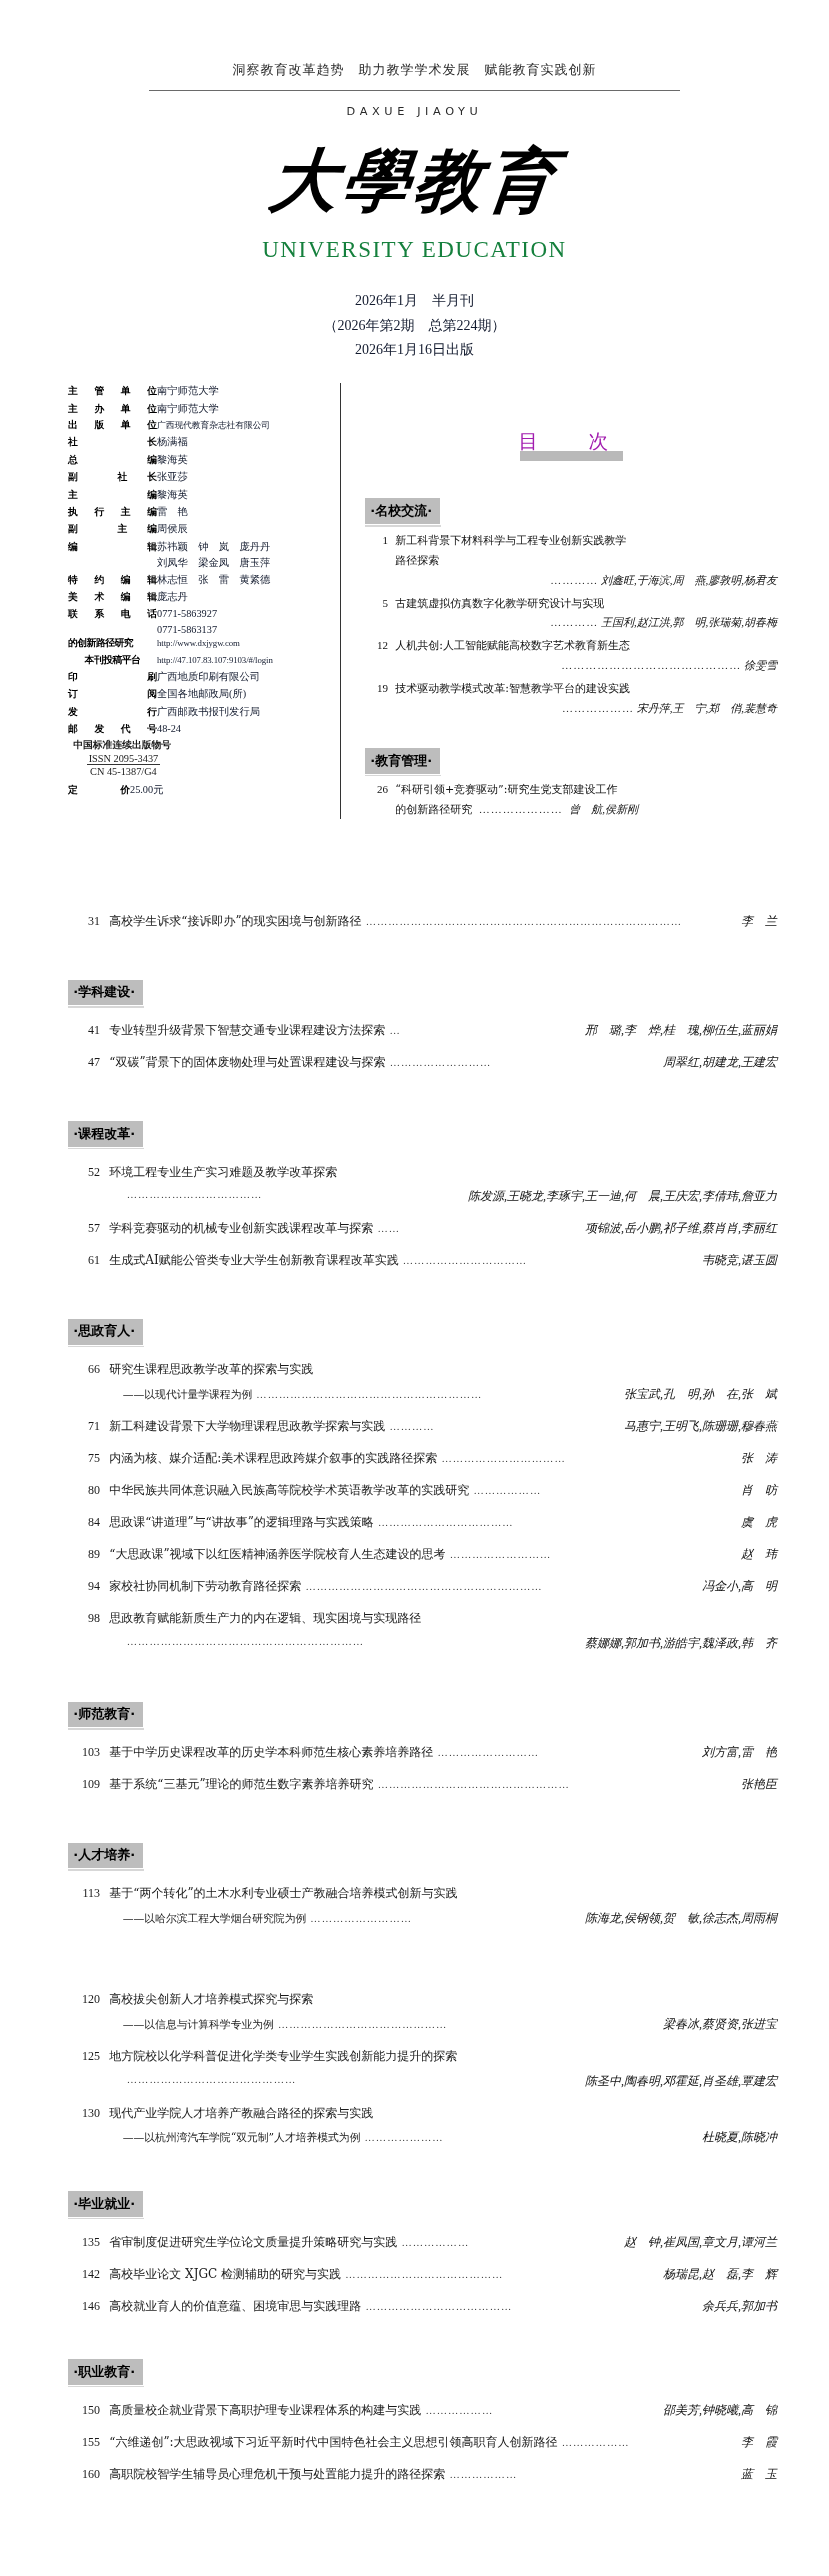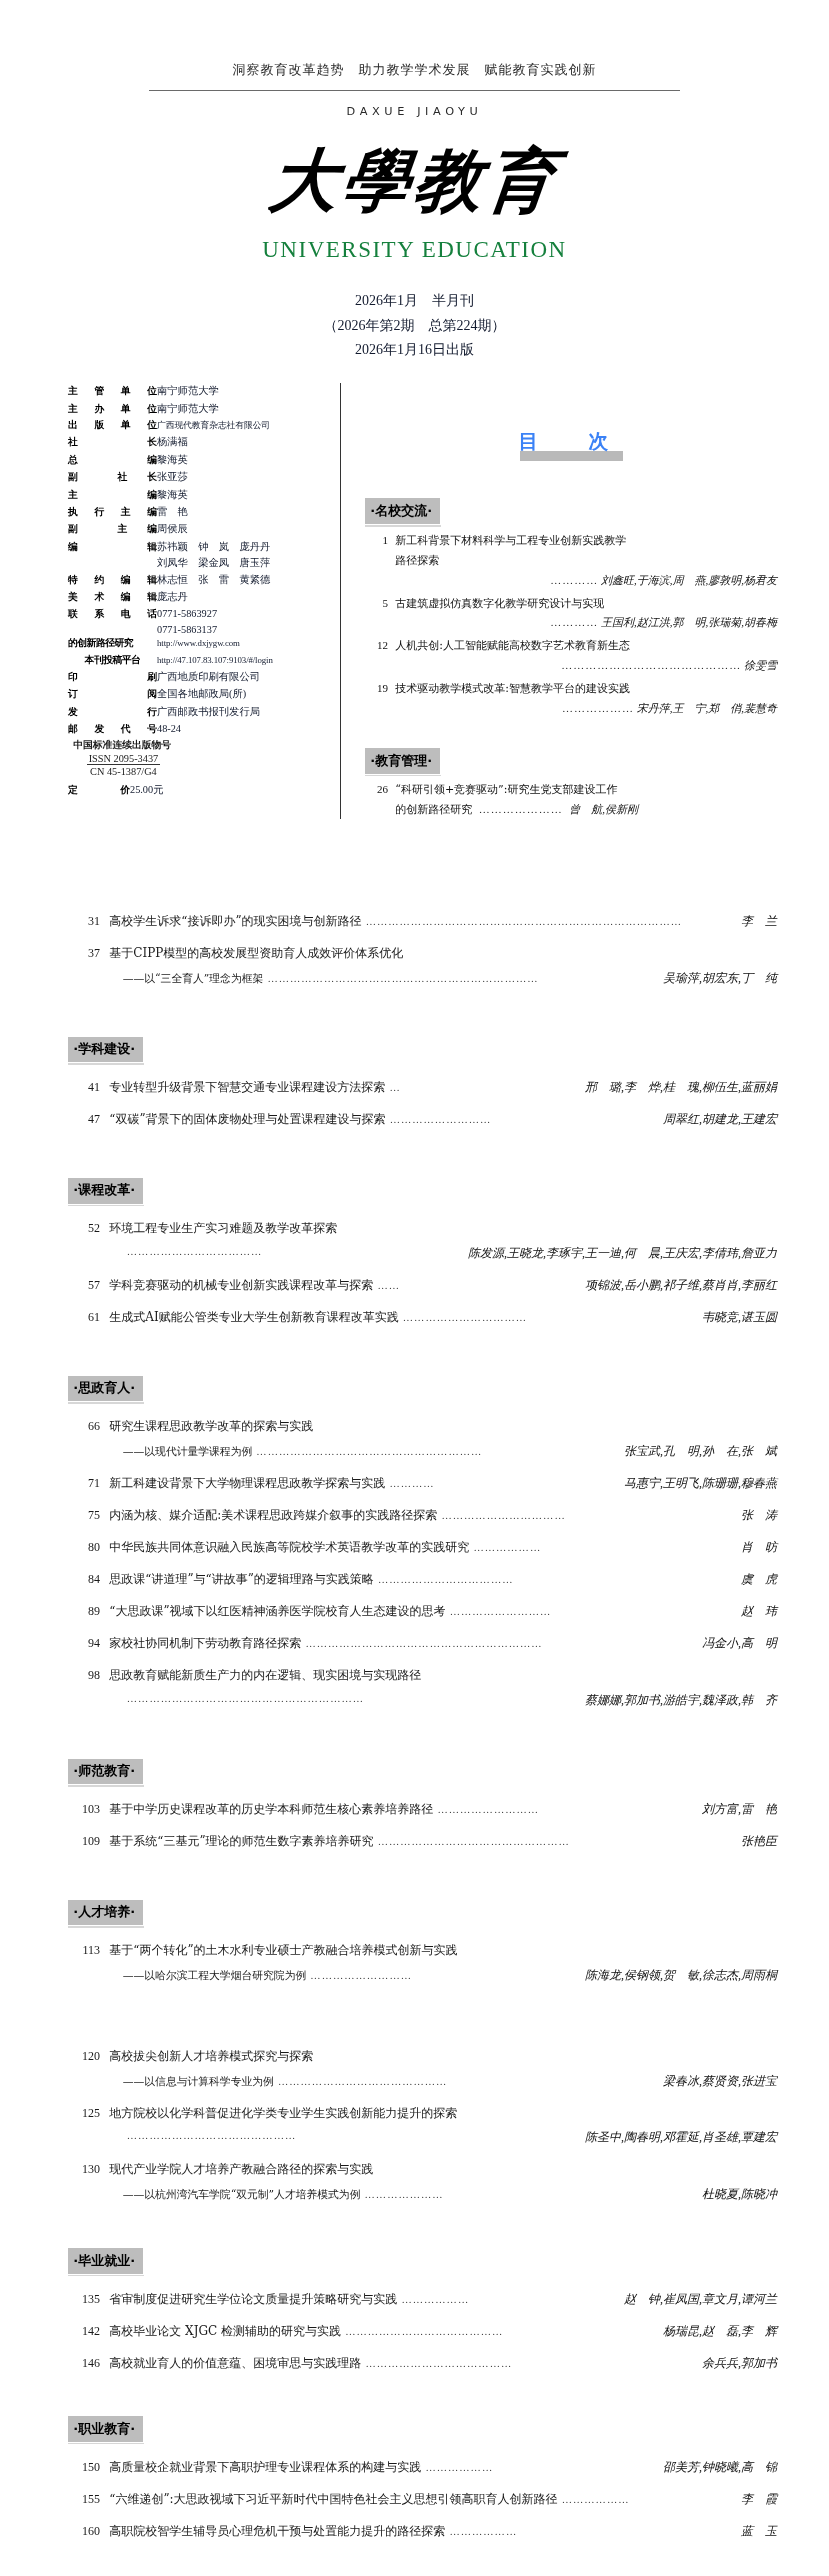"目 次" .toc-title { color: #3b82f6 -> #a21caf; font-weight: 700 -> 400 }
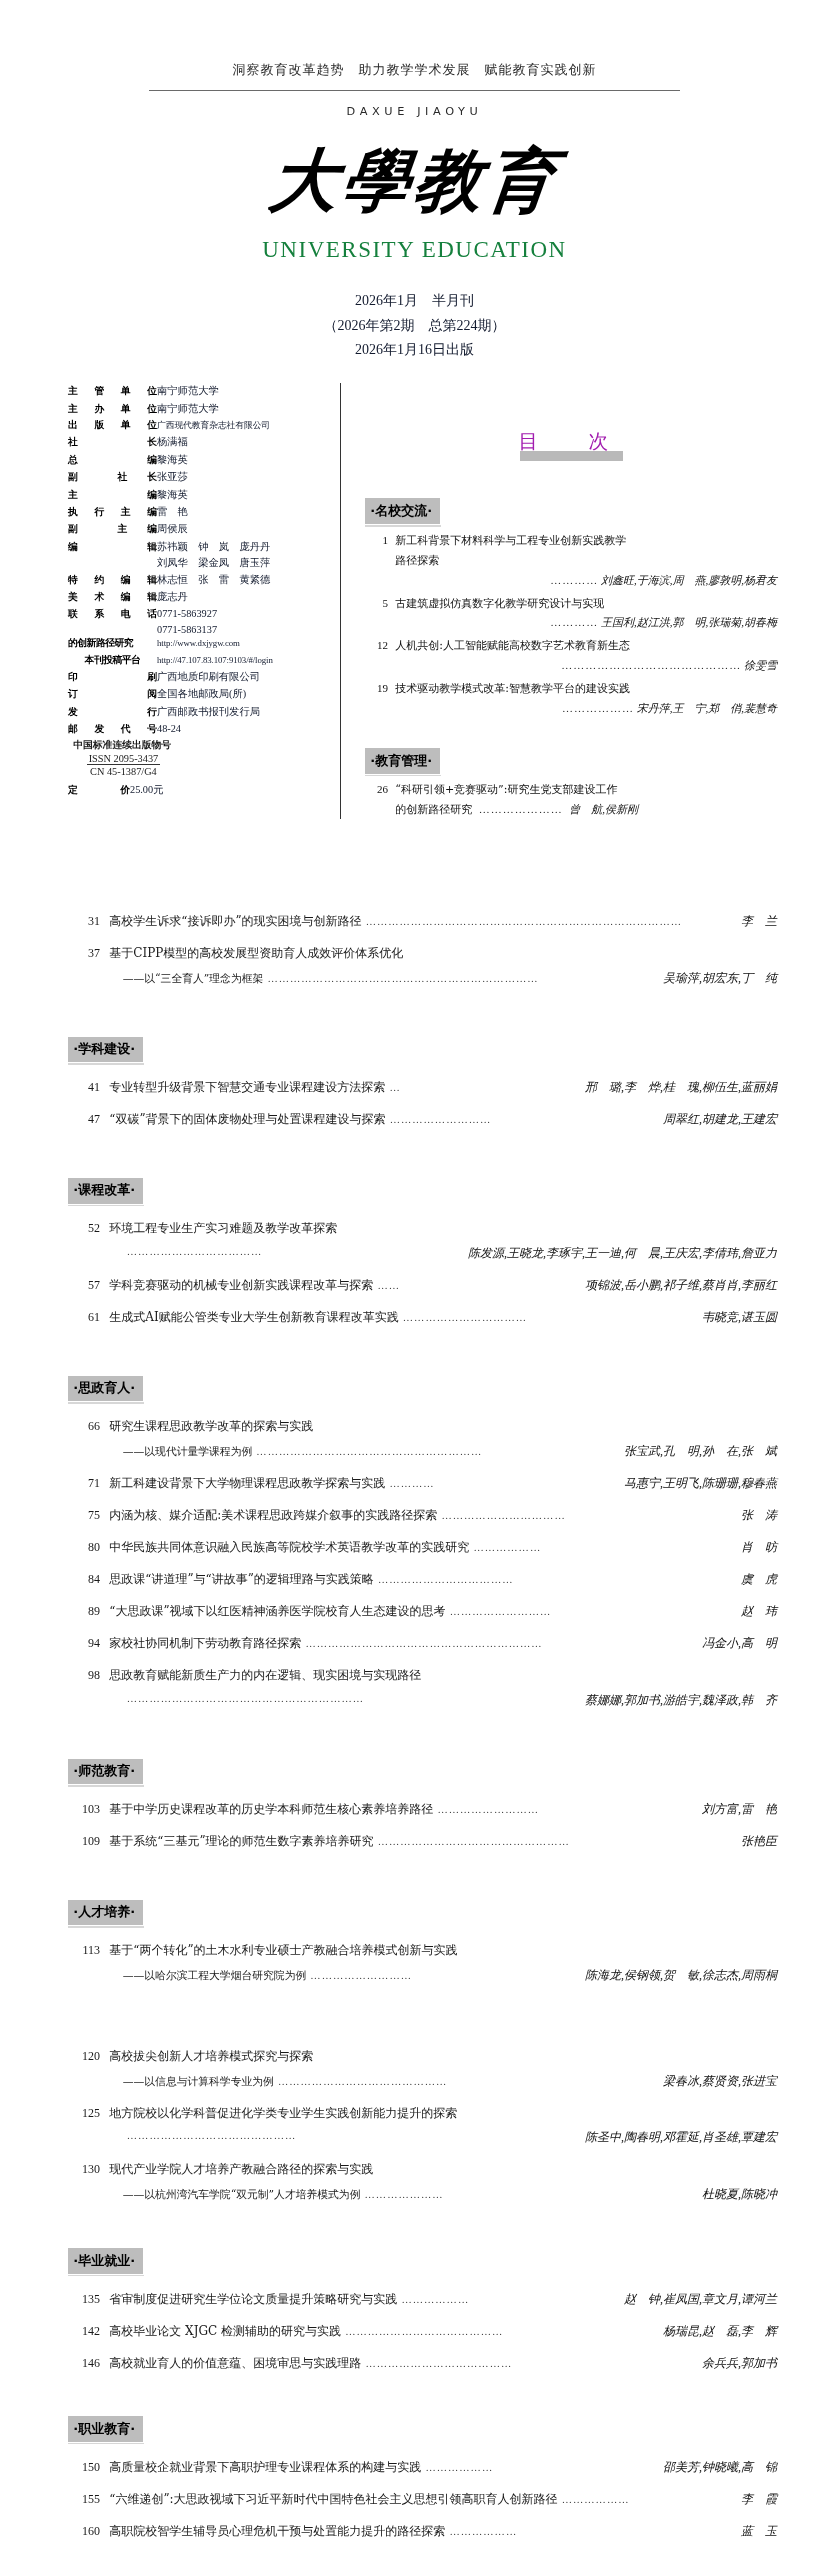"37" div.fw-entry { html: <div> <div>37</div> <div> <div>基于CIPP模型的高校发展型资助育人成效评价体系优化</div> <div> <span>——以“三全育人”理念为框架</span> <span>………………………………………………………………</span> <span>吴瑜萍,胡宏东,丁 纯</span> </div> </div> </div> -> none }
